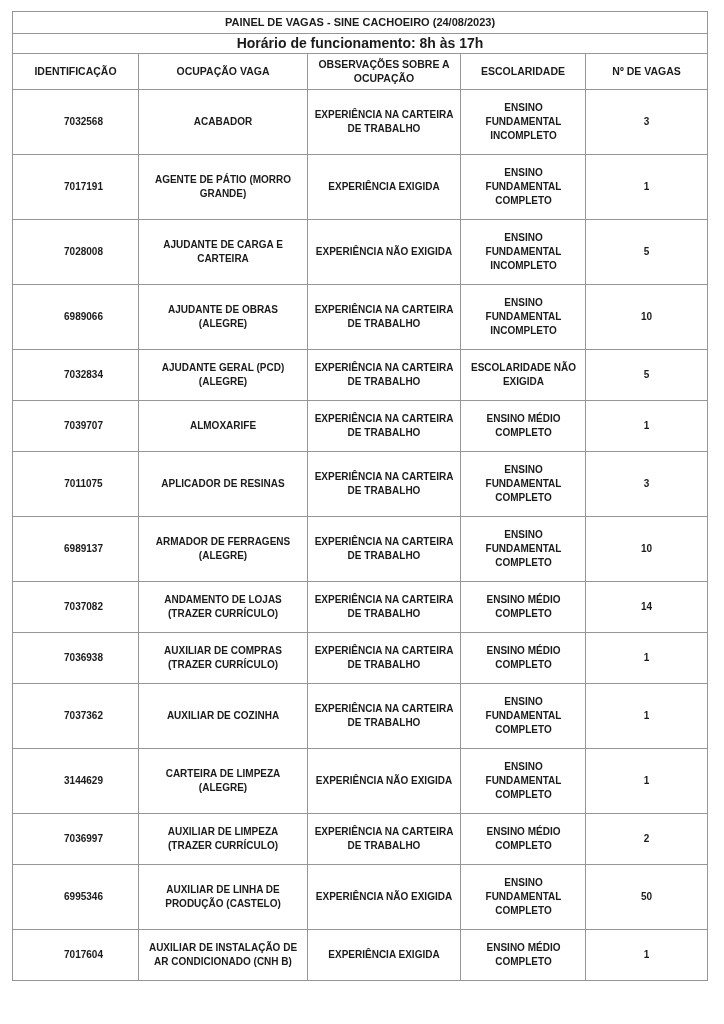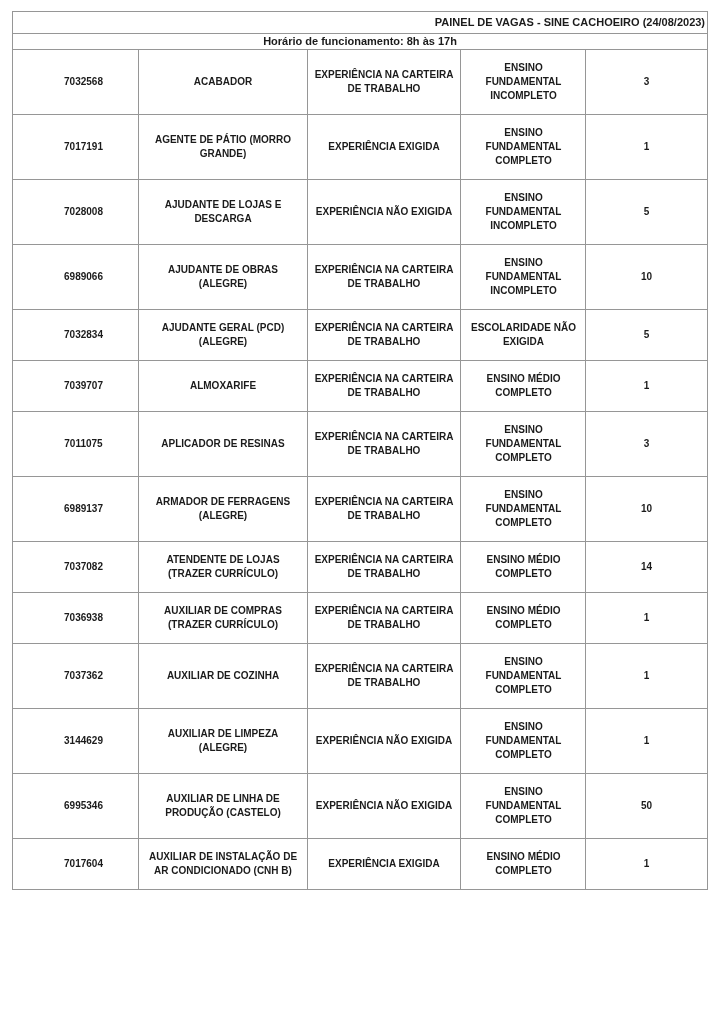"PAINEL DE VAGAS - SINE" .vacancy-table th.title-cell { text-align: right -> none }
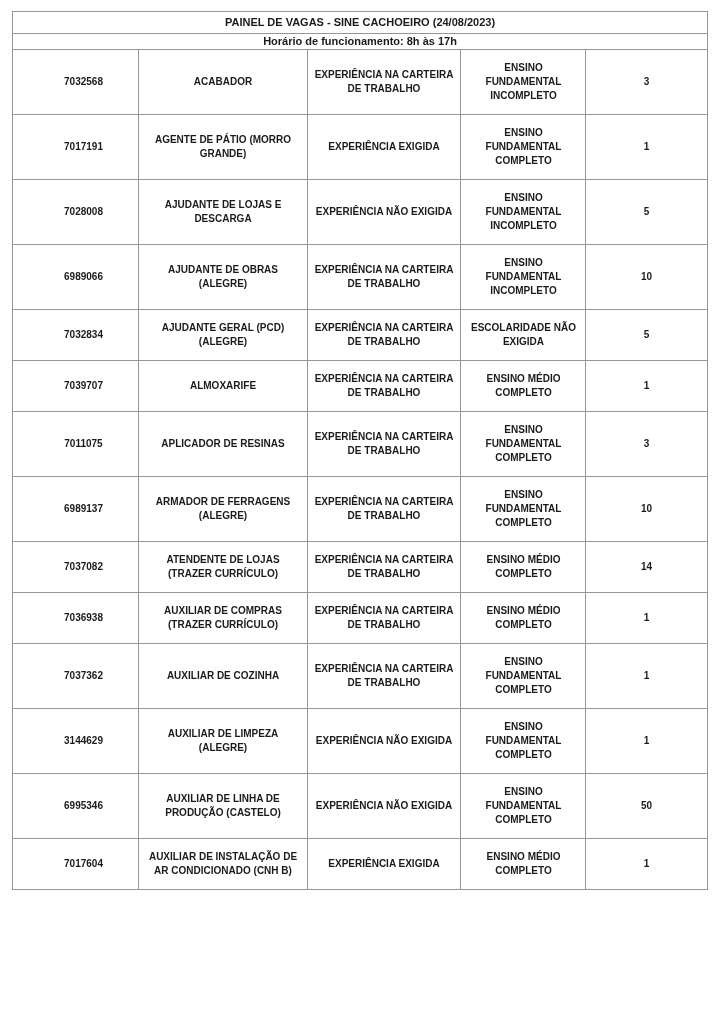"Horário de funcionamento: 8h às" .vacancy-table th.subtitle-cell { font-size: 11px -> 14px }
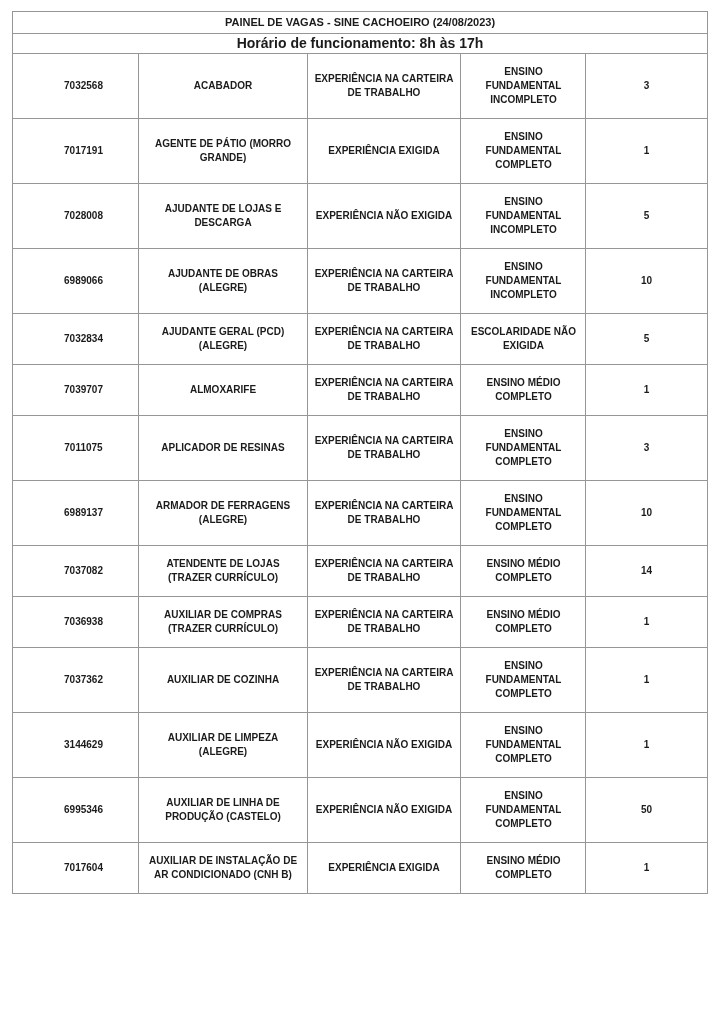"IDENTIFICAÇÃO" tr { html: none -> <tr> <th>IDENTIFICAÇÃO</th> <th>OCUPAÇÃO VAGA</th> <th>OBSERVAÇÕES SOBRE A OCUPAÇÃO</th> <th>ESCOLARIDADE</th> <th>Nº DE VAGAS</th> </tr> }
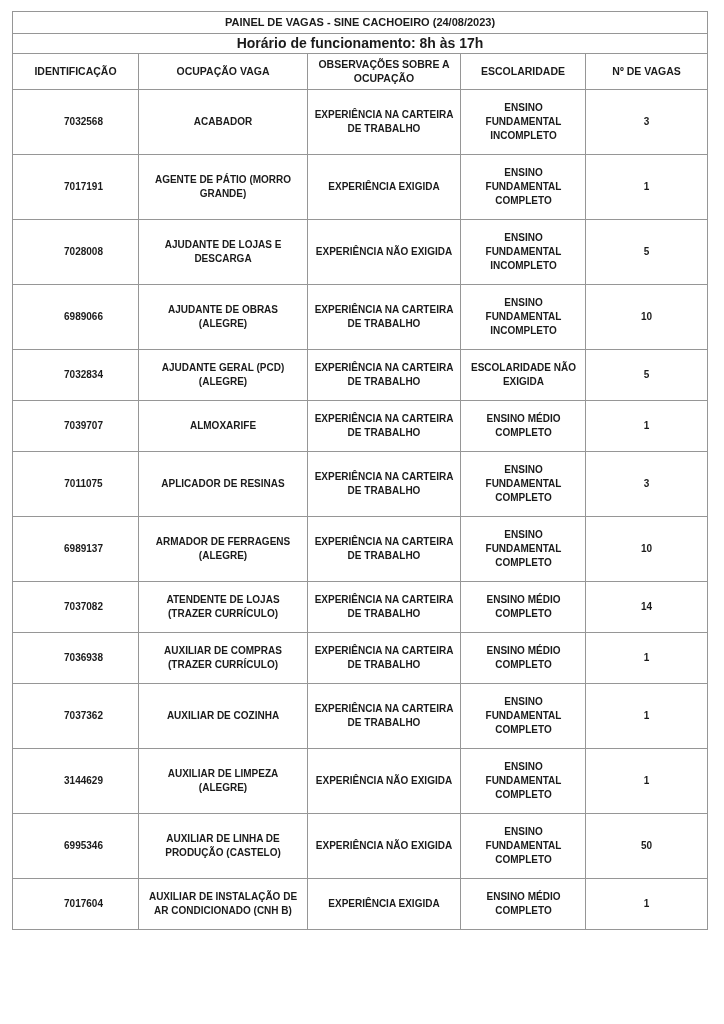"AJUDANTE DE LOJAS E DESCARGA" td.col1 { text: LOJAS E DESCARGA -> CARGA E CARTEIRA }
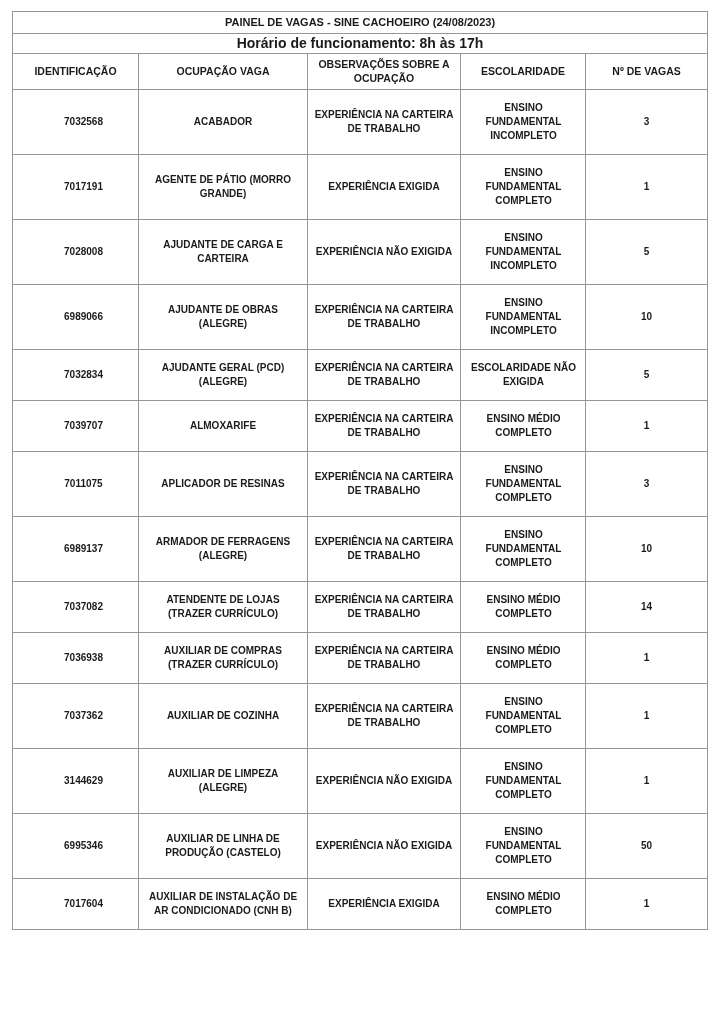"ATENDENTE DE LOJAS (TRAZER CURRÍCULO)" td.col1 { text: ATENDENTE -> ANDAMENTO }
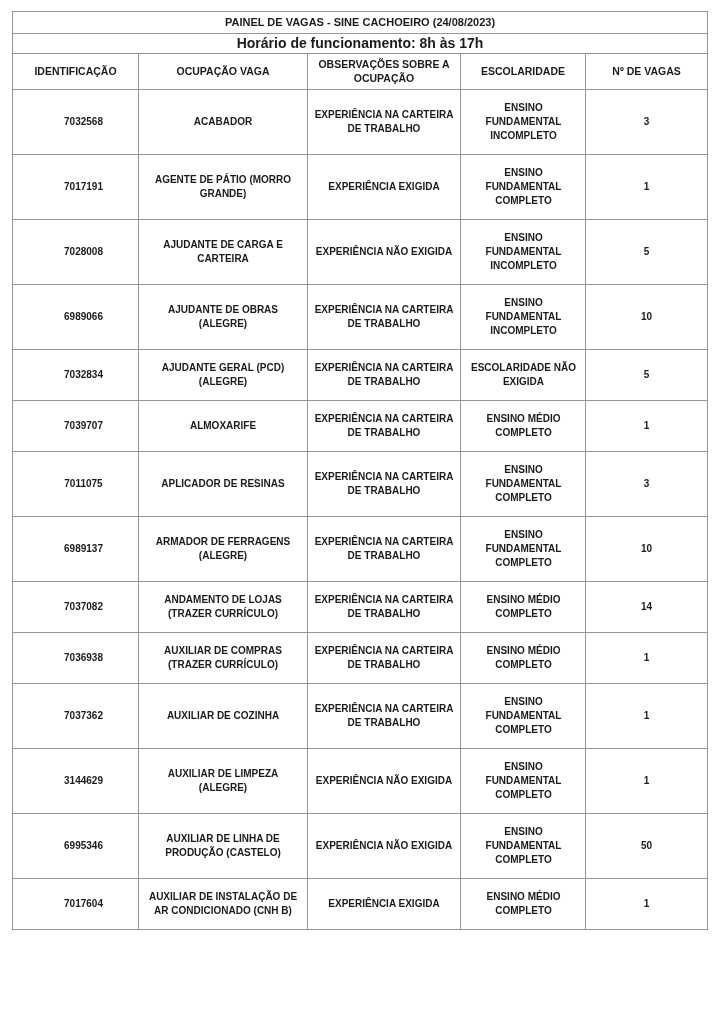"AUXILIAR DE LIMPEZA (ALEGRE)" td.col1 { text: AUXILIAR -> CARTEIRA }
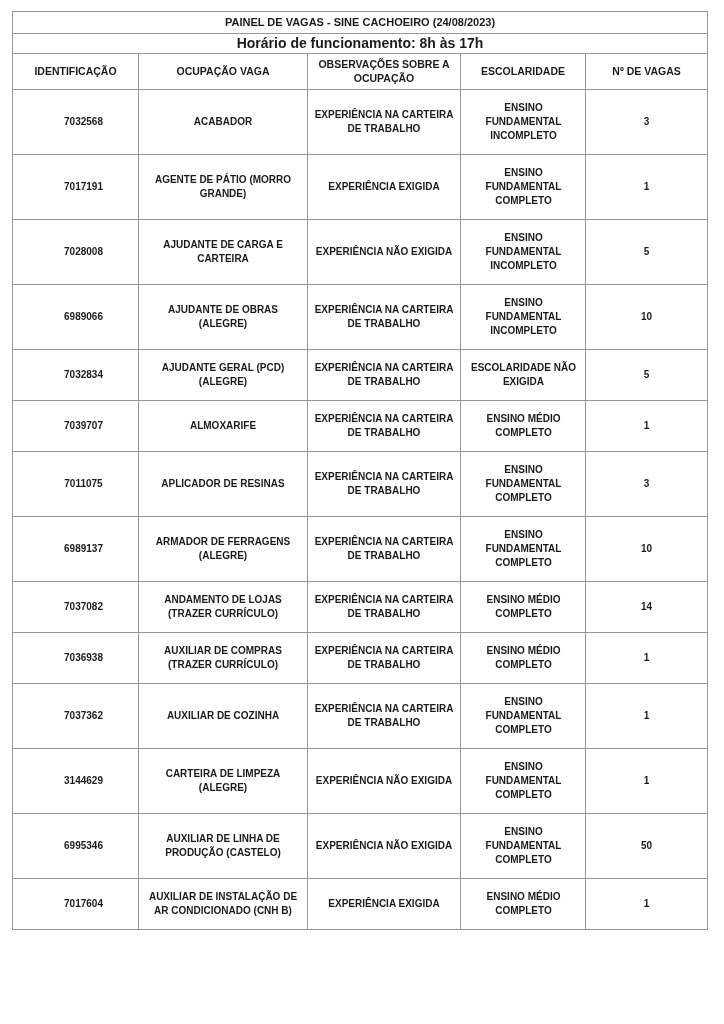"7036997" tr { html: none -> <tr> <td>7036997</td> <td>AUXILIAR DE LIMPEZA (TRAZER CURRÍCULO)</td> <td>EXPERIÊNCIA NA CARTEIRA DE TRABALHO</td> <td>ENSINO MÉDIO COMPLETO</td> <td>2</td> </tr> }
